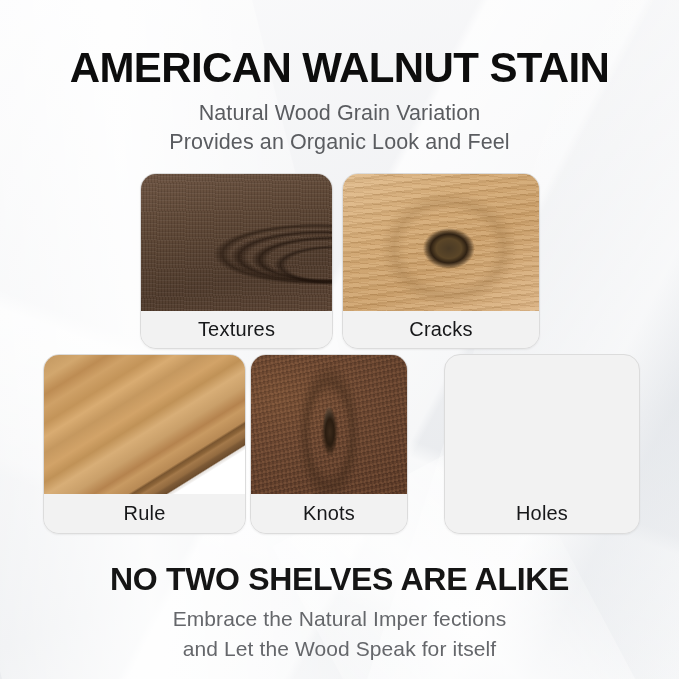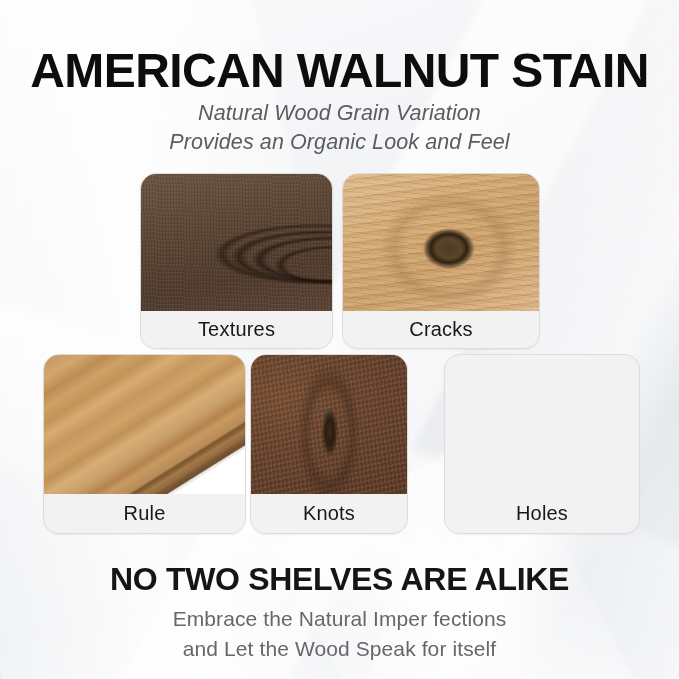"AMERICAN WALNUT STAIN" .headline { font-size: 48px -> 42px }
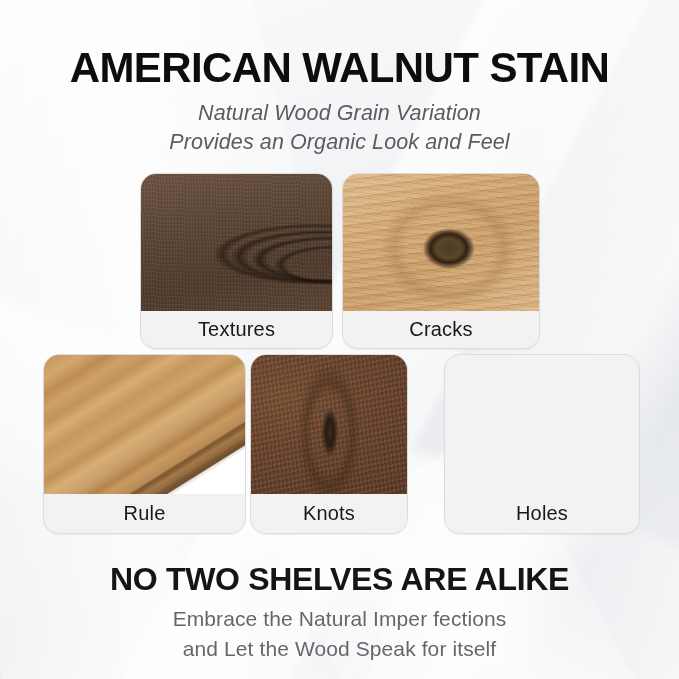"Natural Wood Grain Variation" .subline { font-style: italic -> none }
